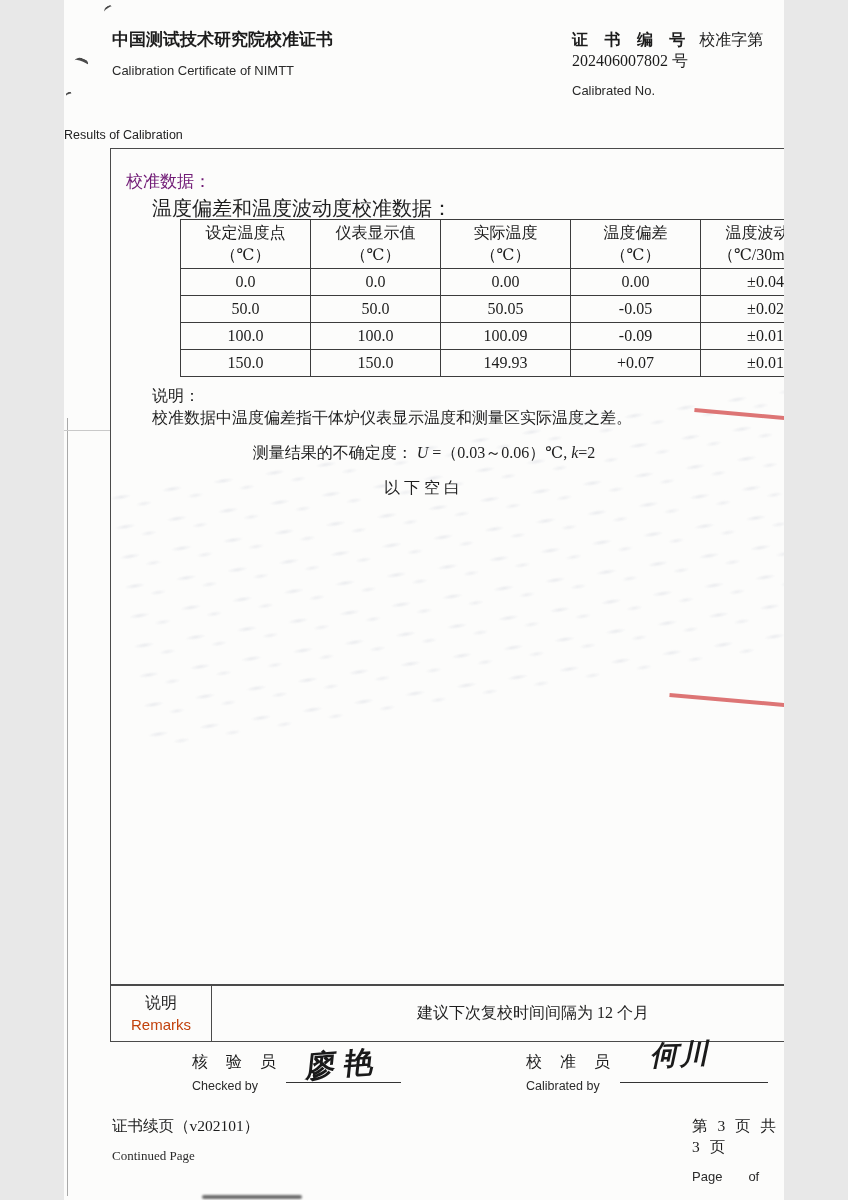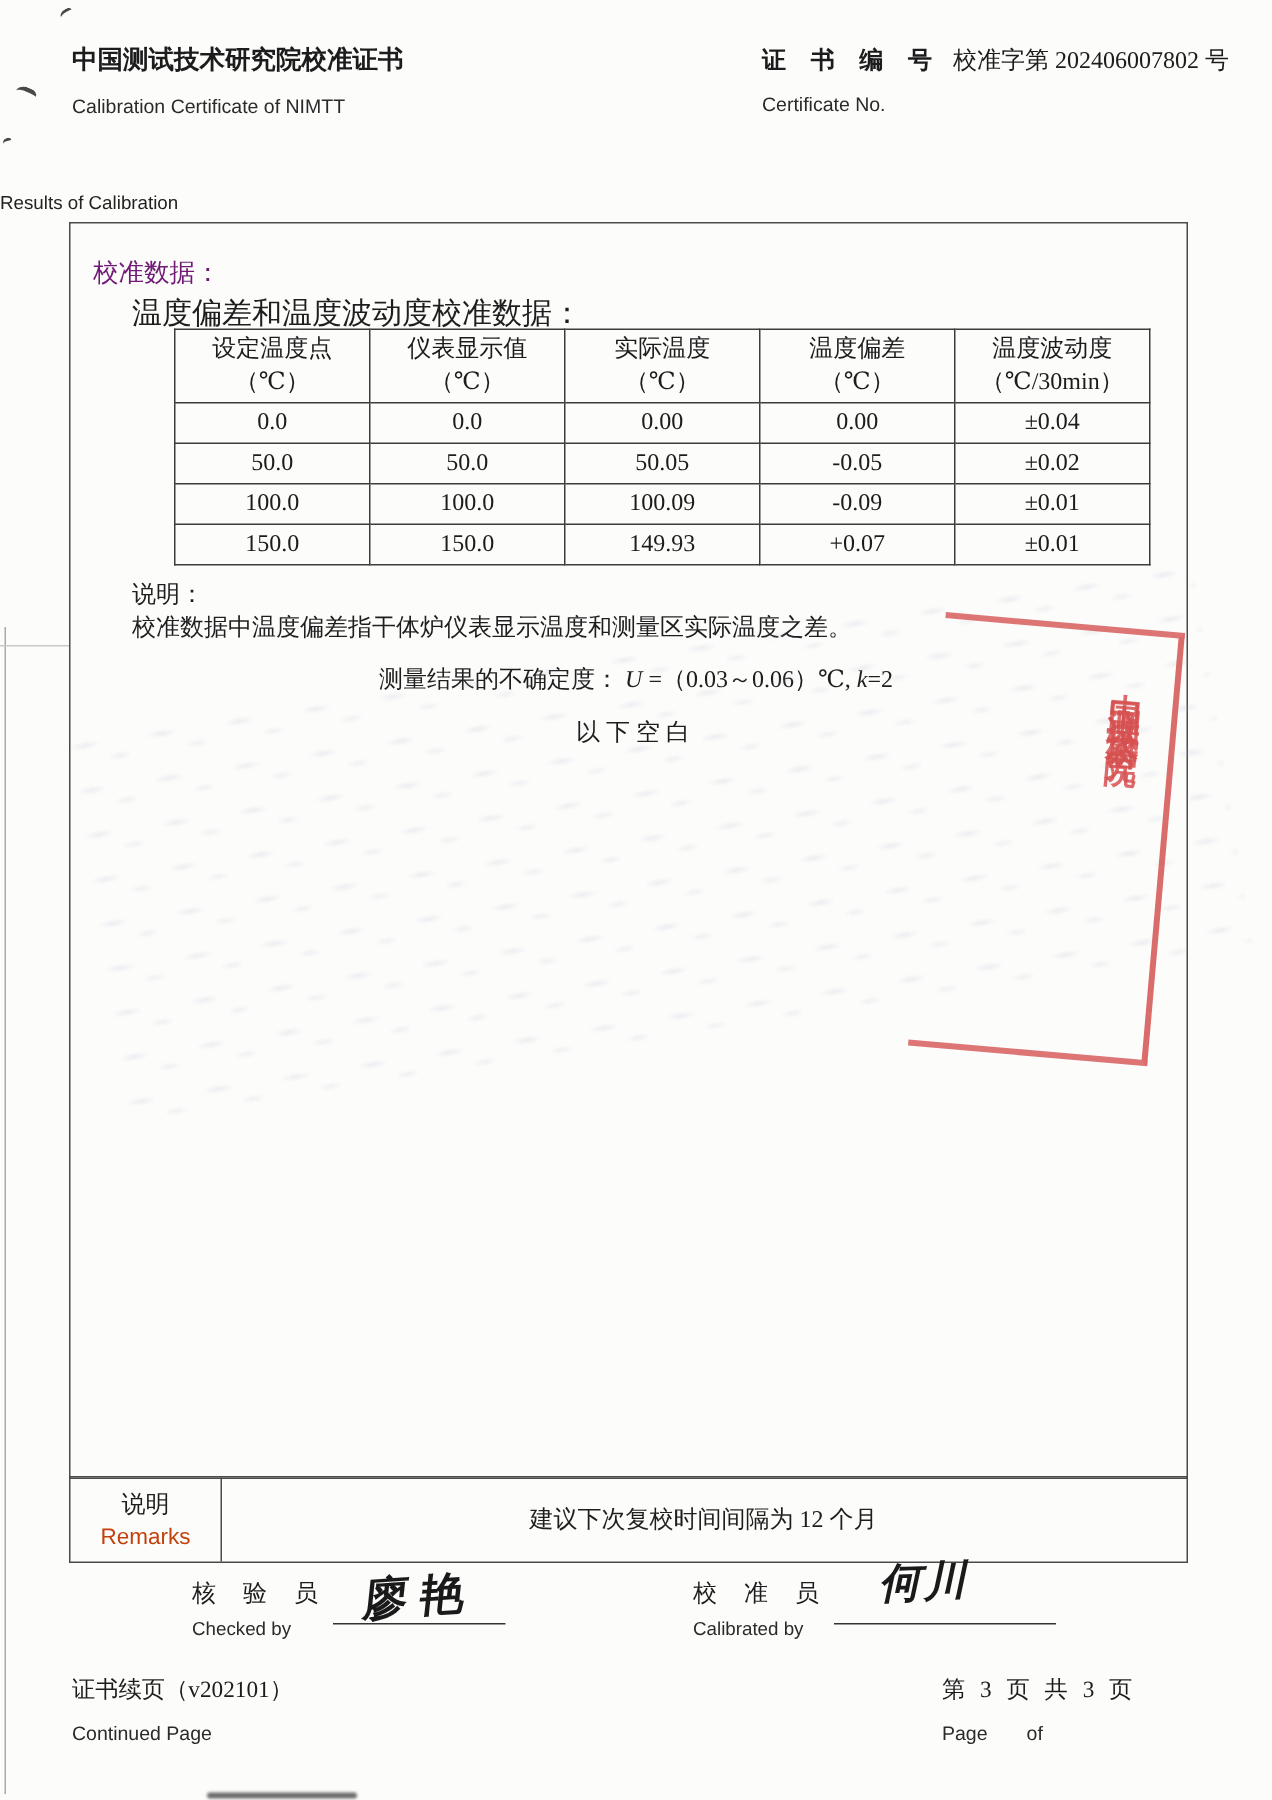"中国测试技术研究院校准证书" .page { width: 848px -> 720px }
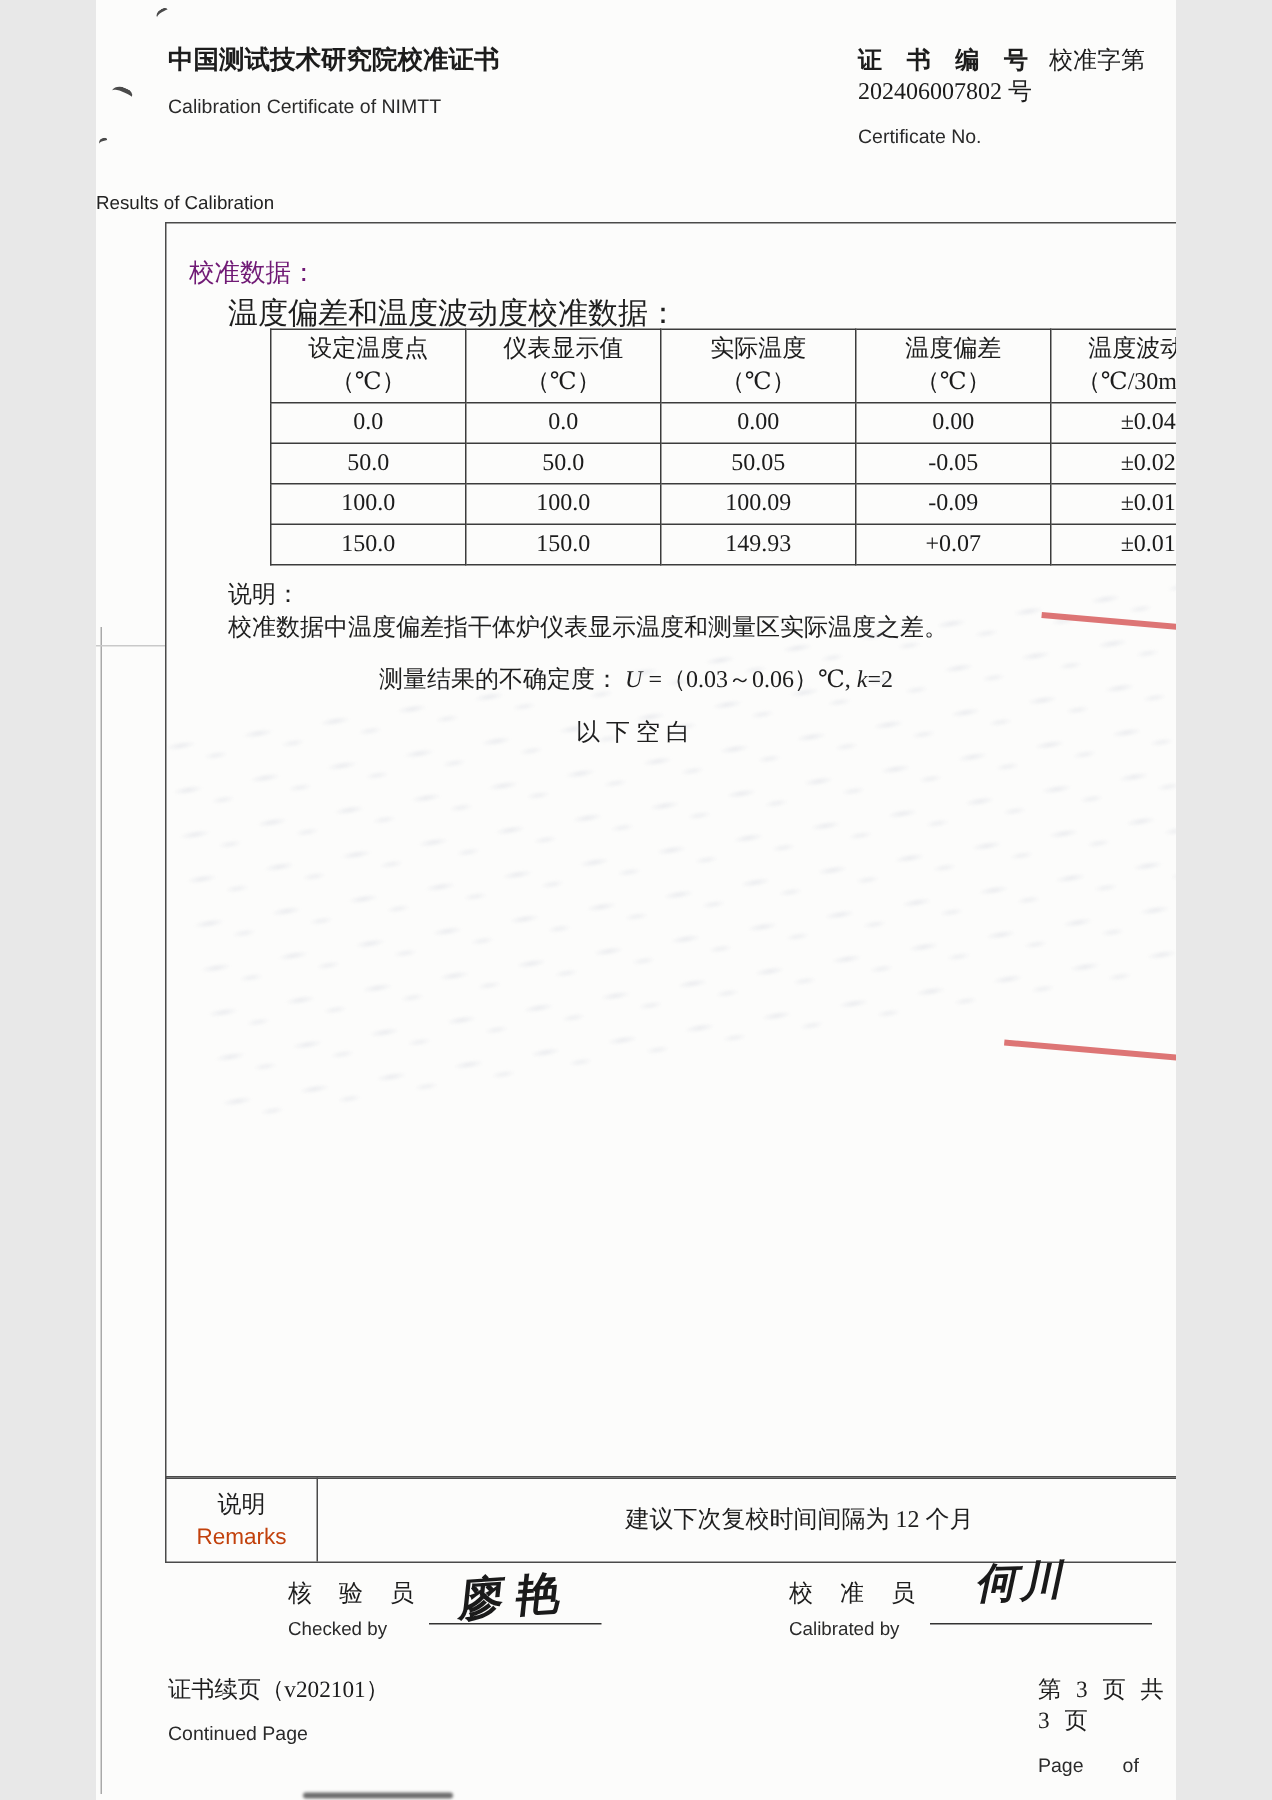"Certificate No." div.en { text: Certificate -> Calibrated }
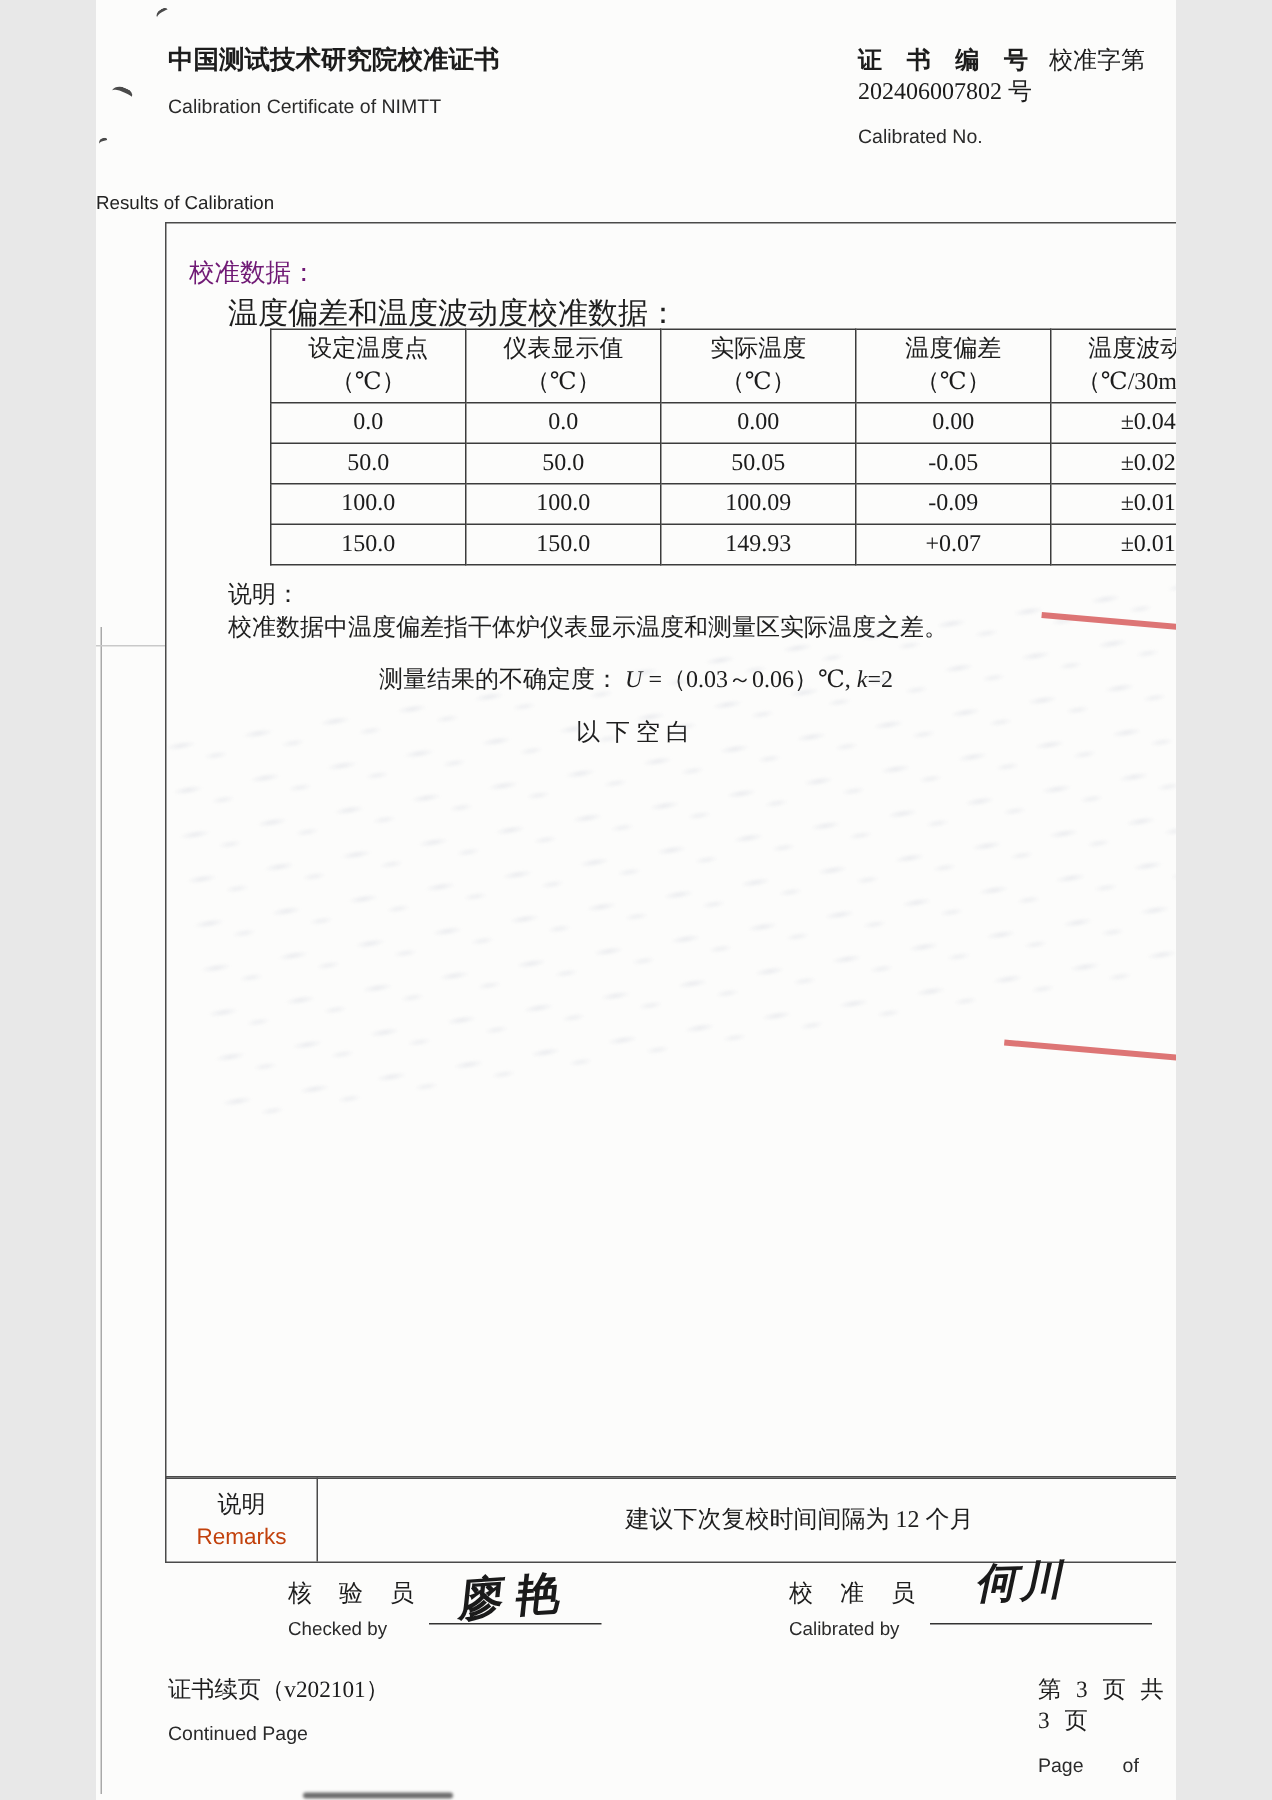"Continued Page" .ftr-left .en { font-family: Liberation Sans, sans-serif -> Liberation Serif, serif }
